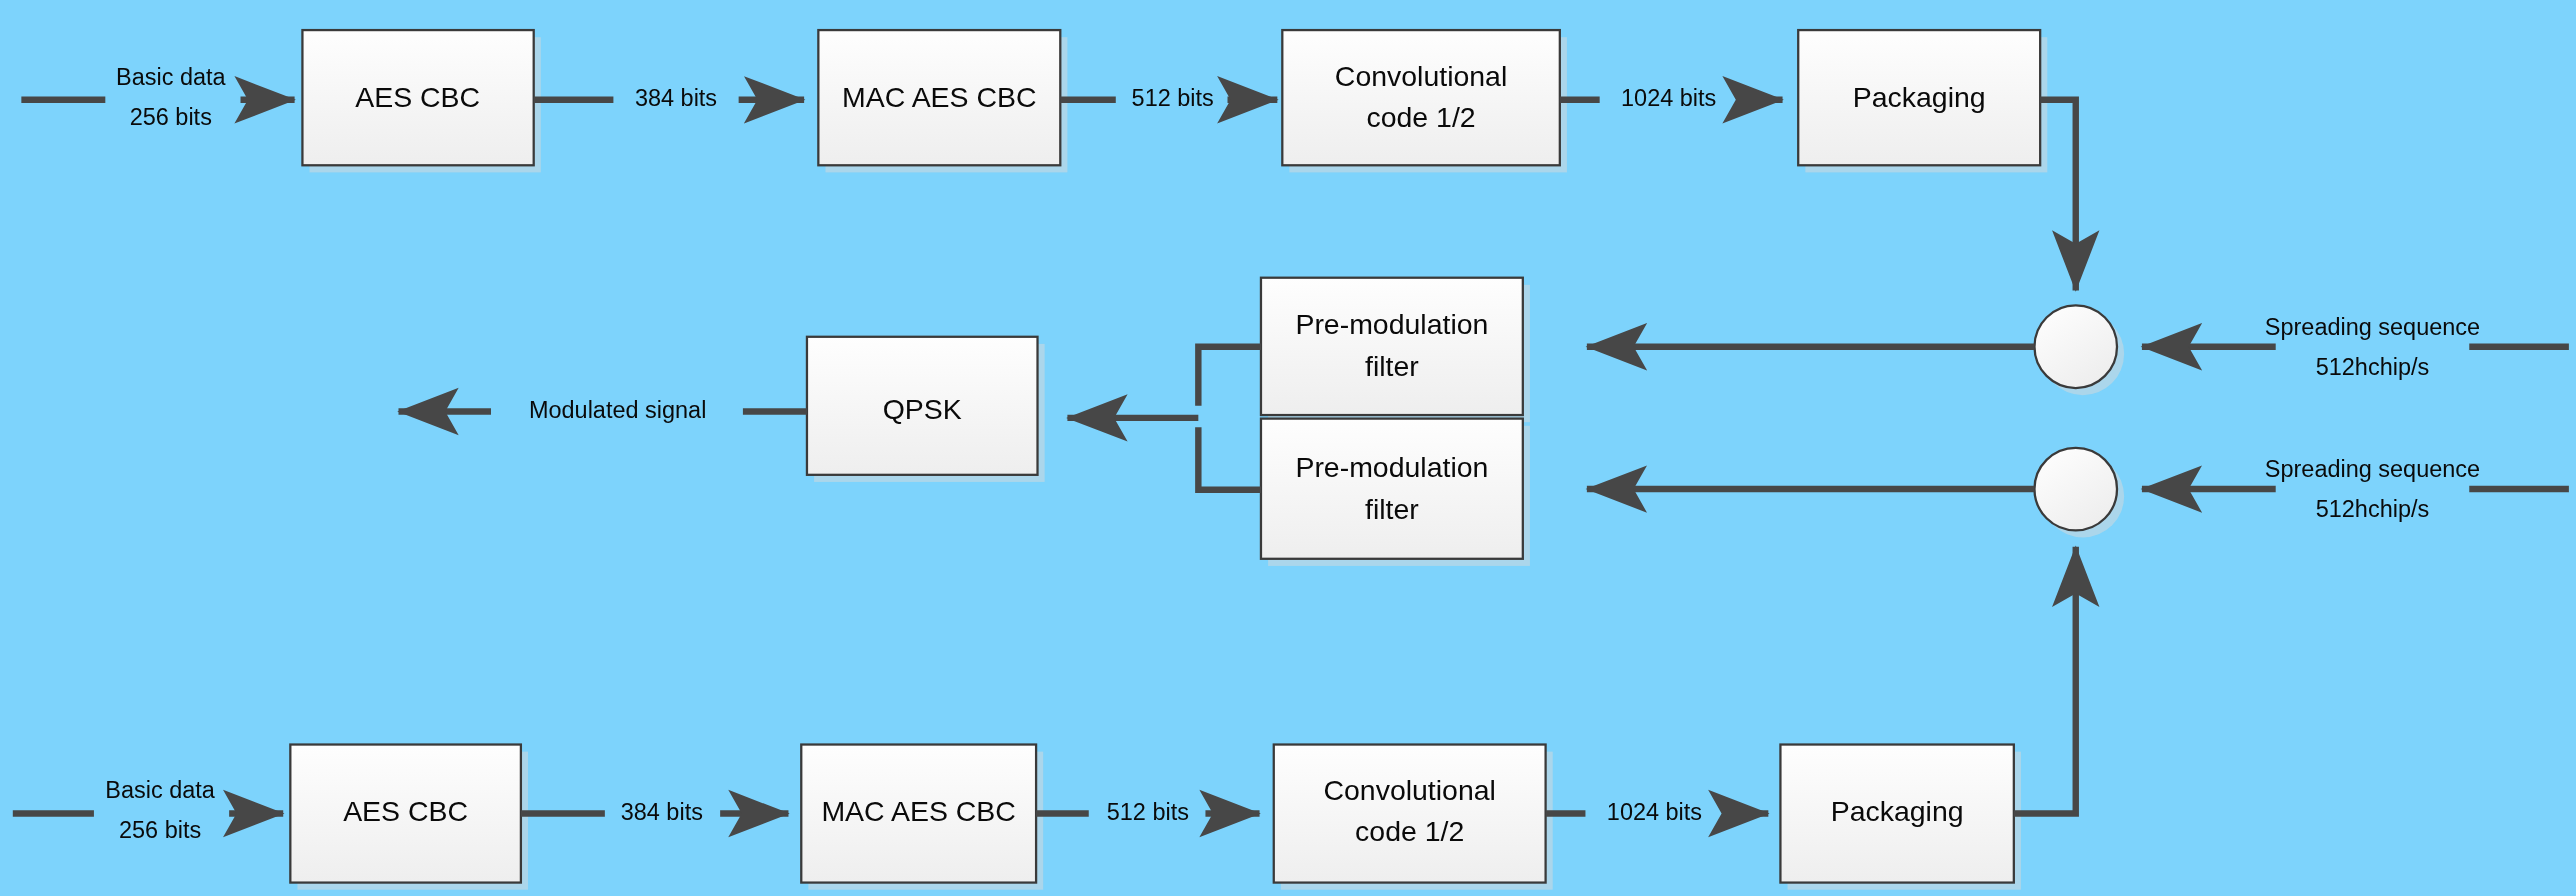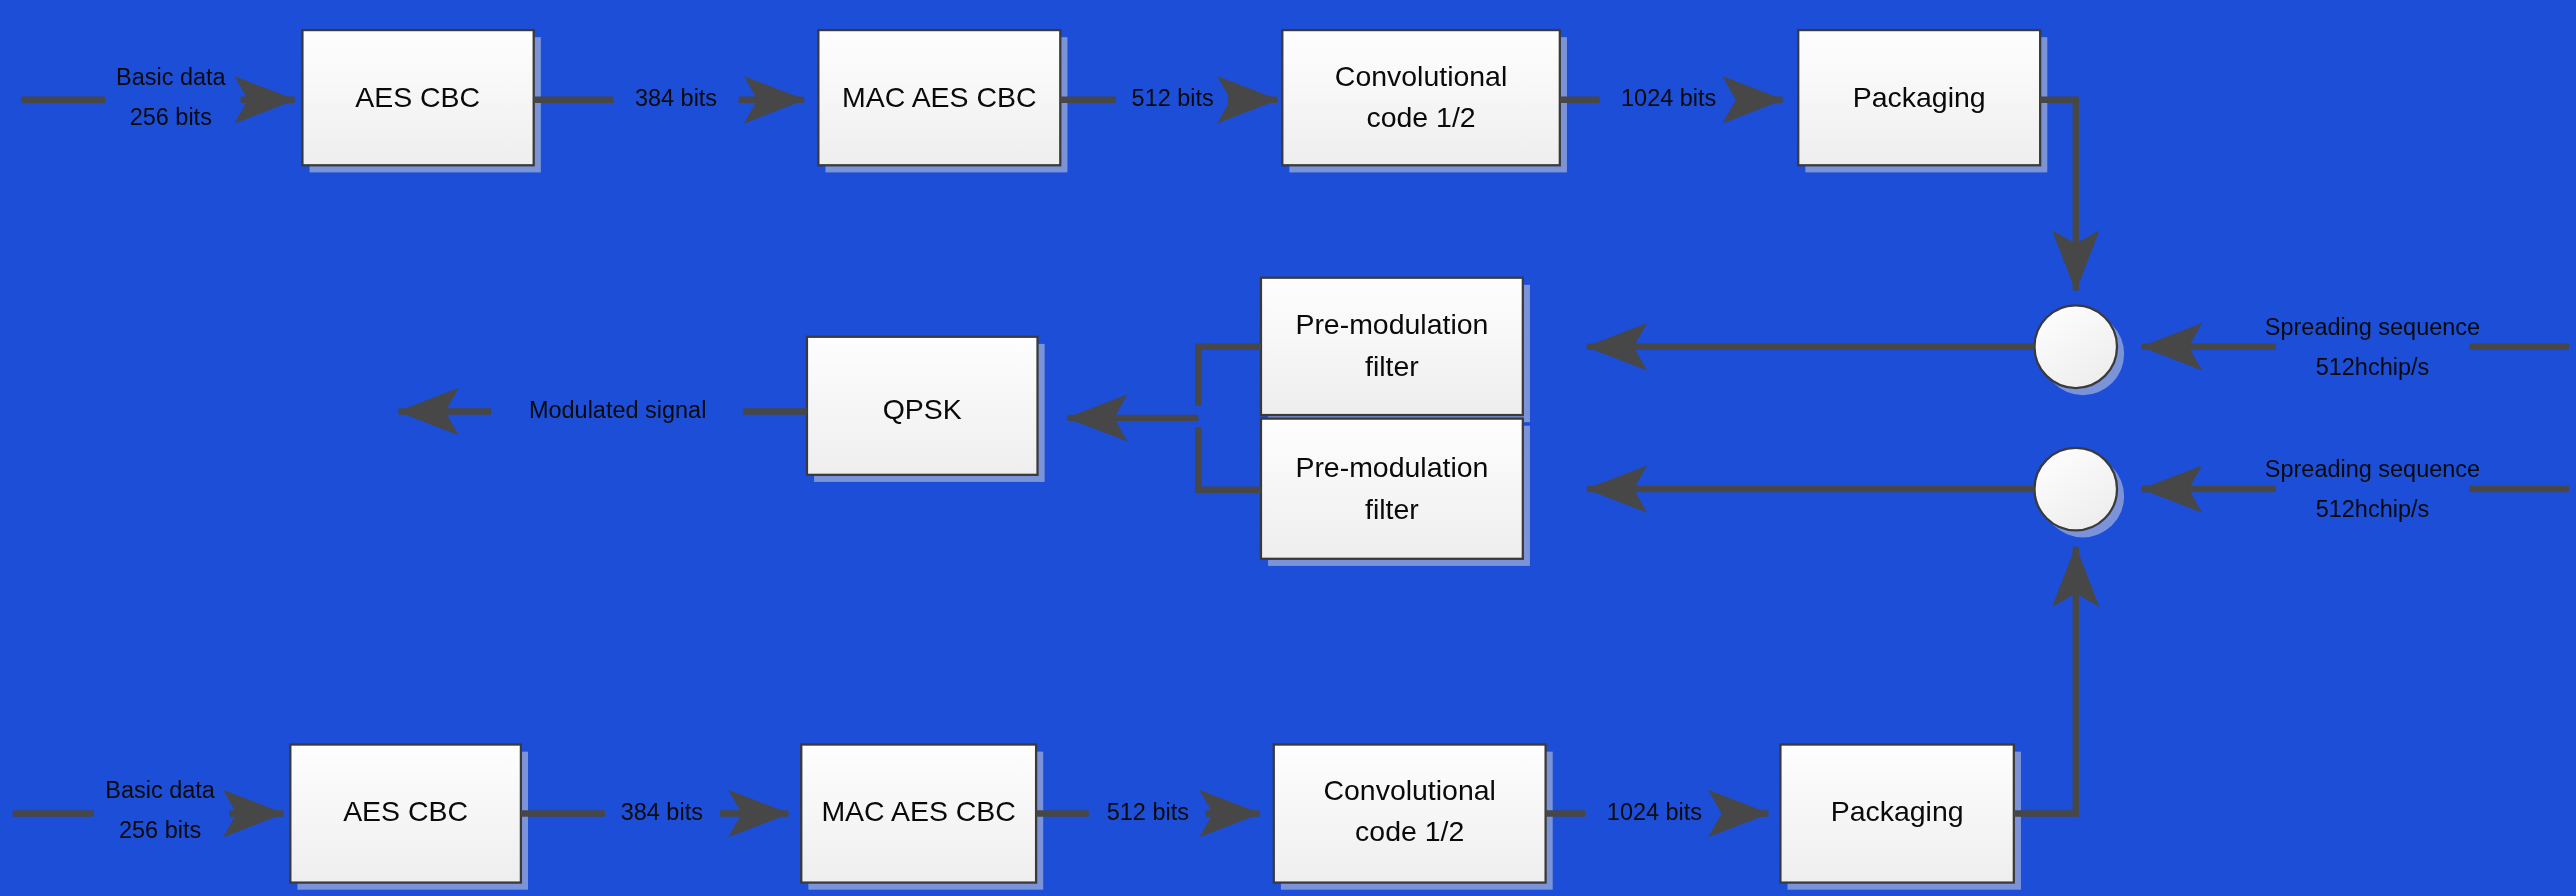"AES CBC" #diagram-root { background: #1d4ed8 -> #7dd3fc }
